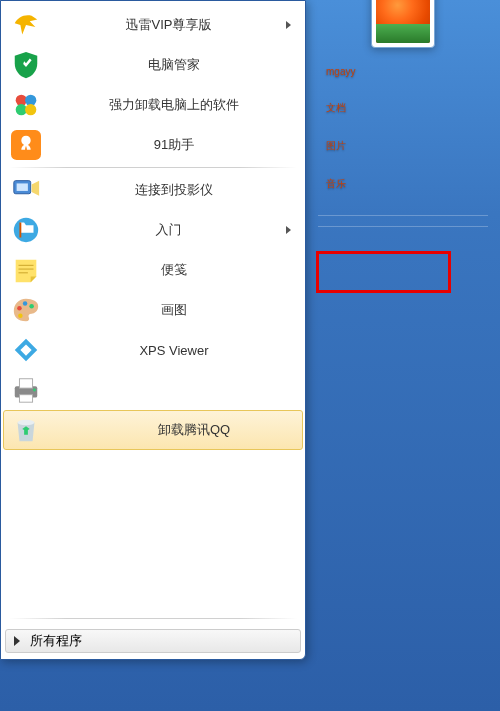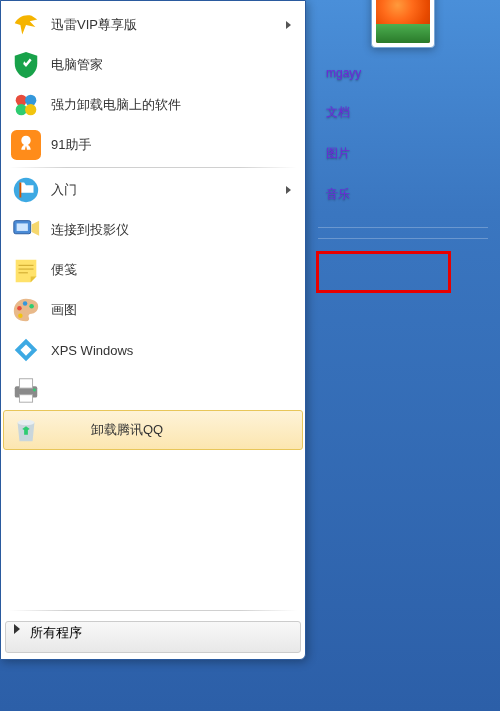"迅雷VIP尊享版" .menu-item { text-align: none -> center }
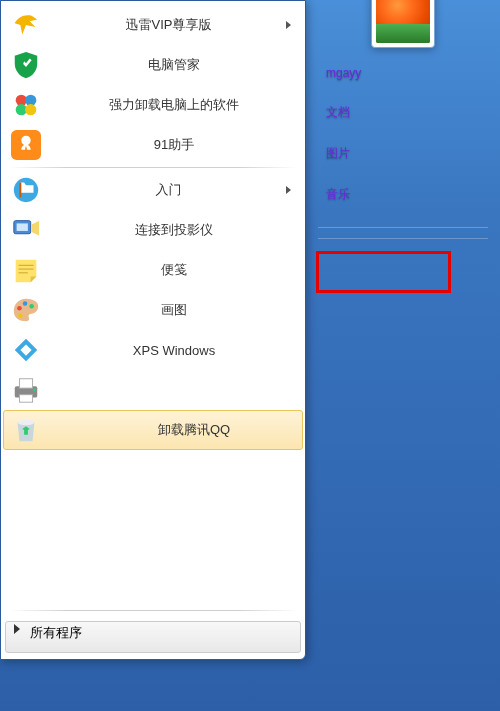"mgayy" .right-link { color: #6d28d9 -> #c2410c; font-size: 12px -> 10px }
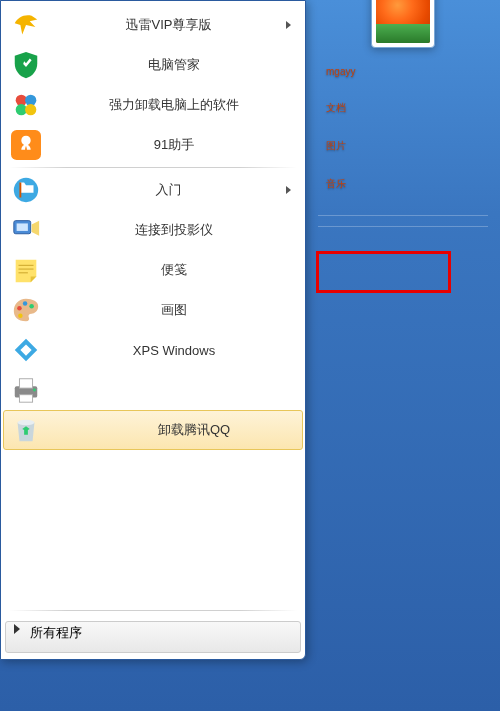"入门" div.menu-item { order: before "连接到投影仪" -> after "连接到投影仪" }
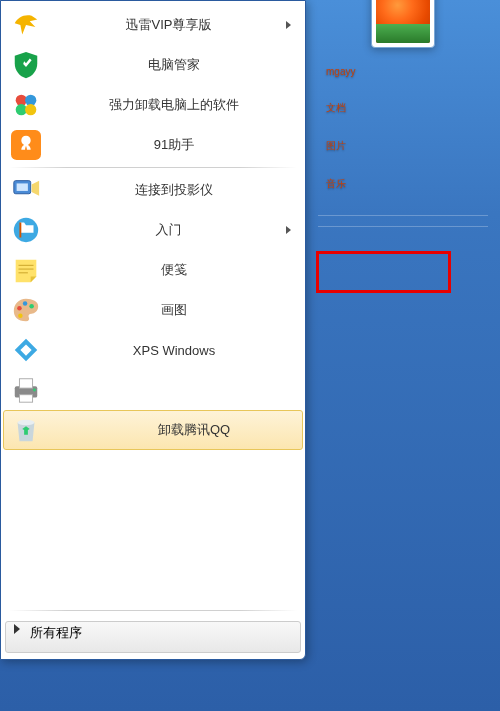"XPS Windows" span.menu-label { text: Windows -> Viewer }
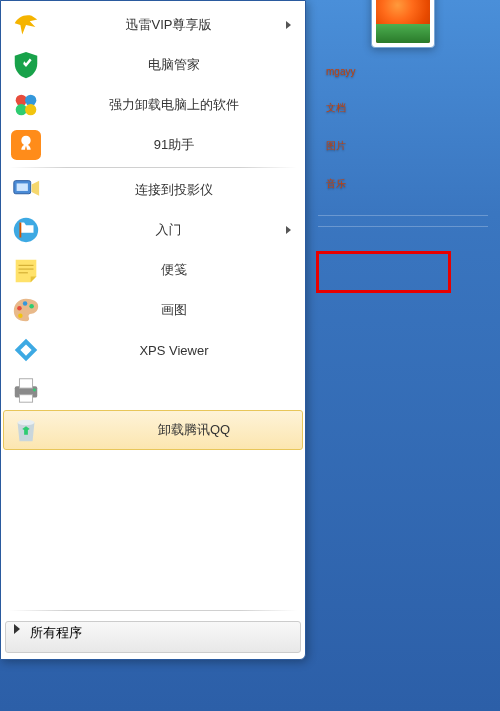"所有程序" .all-programs-btn { align-items: none -> center; height: 32px -> 24px }
